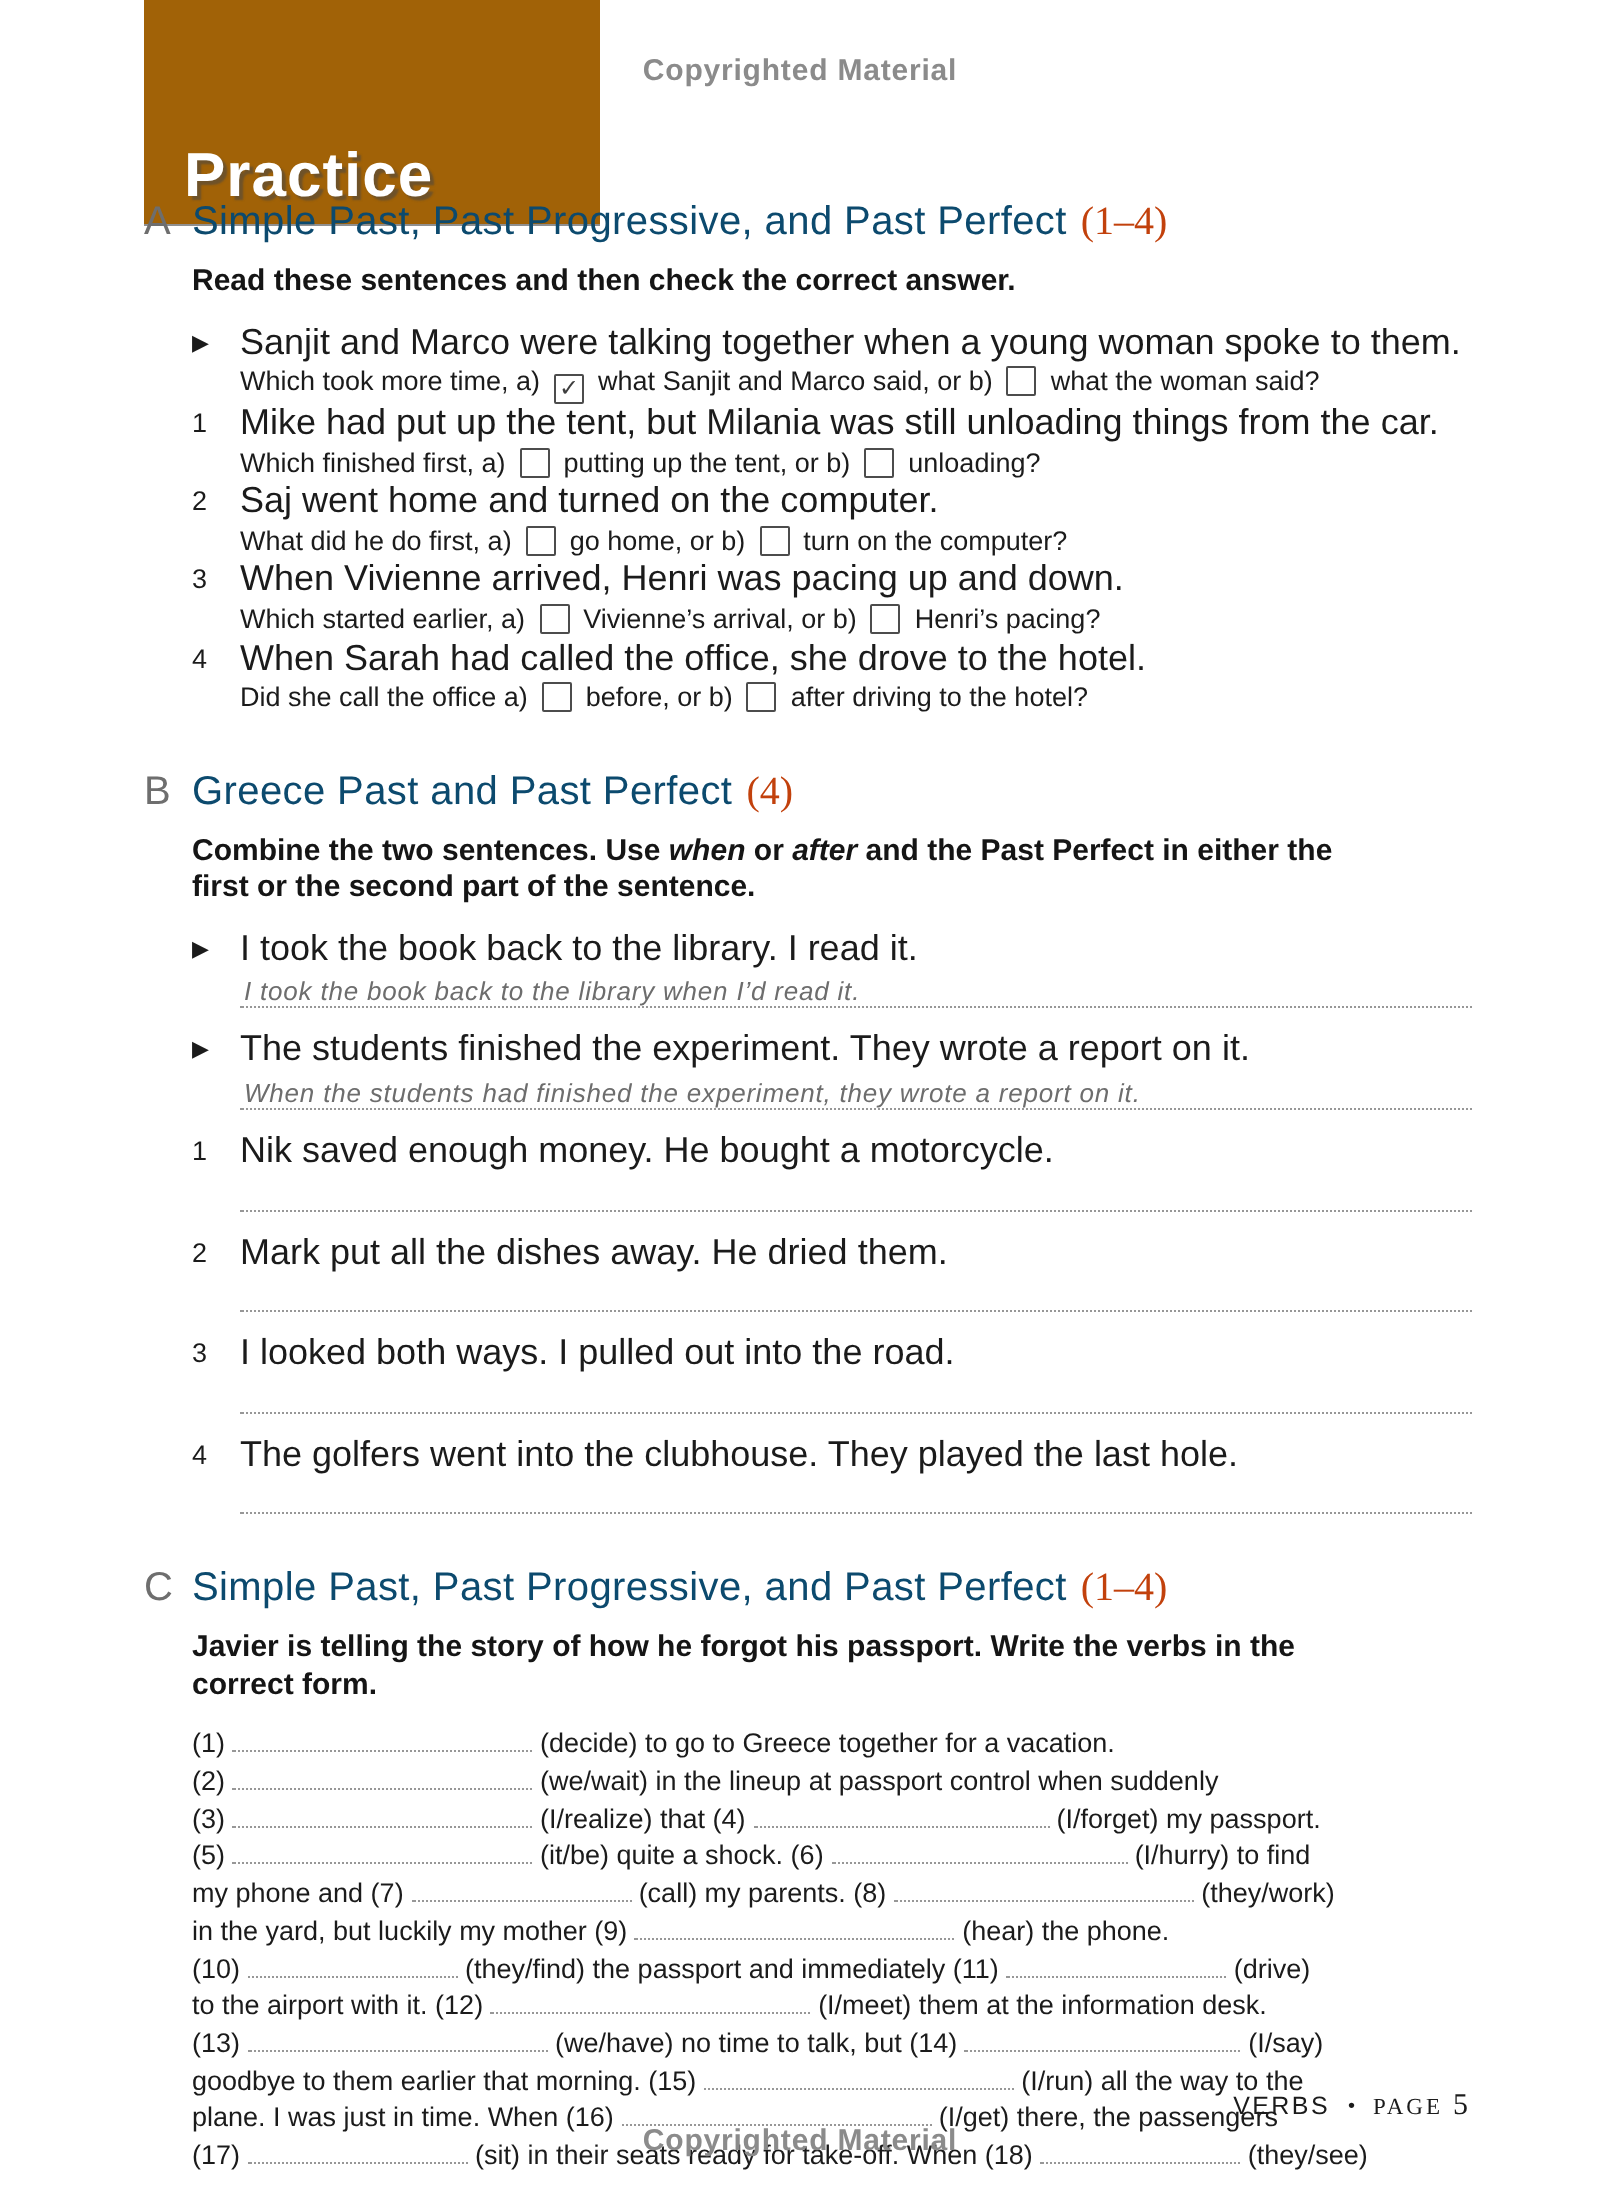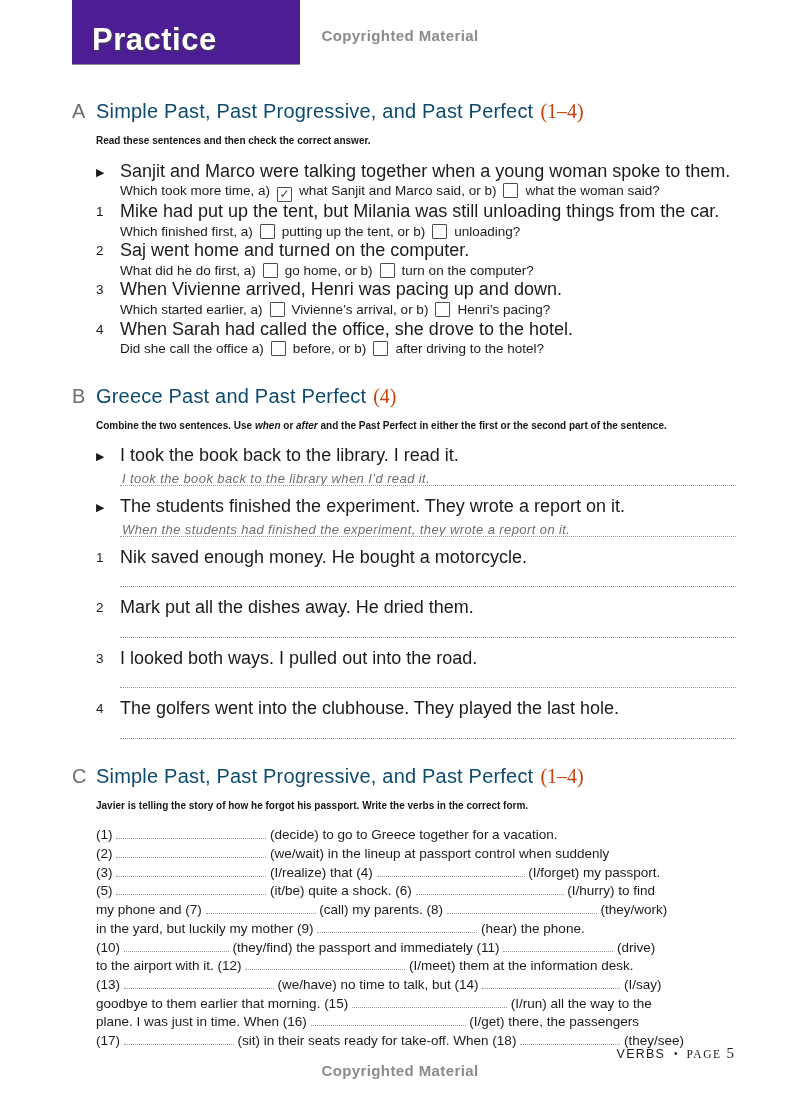"Practice" .banner { background: #4c1d95 -> #a16207; height: 65px -> 113px }
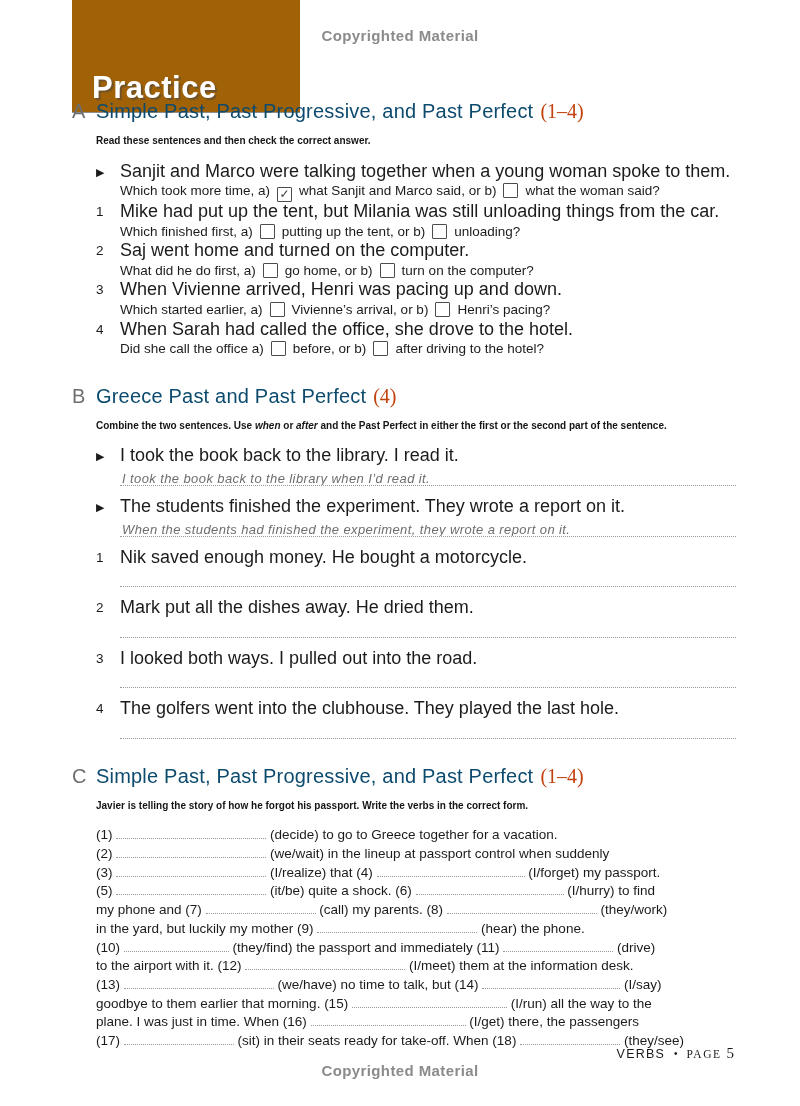"Read these sentences and then" .instr { font-size: 10px -> 15px }
